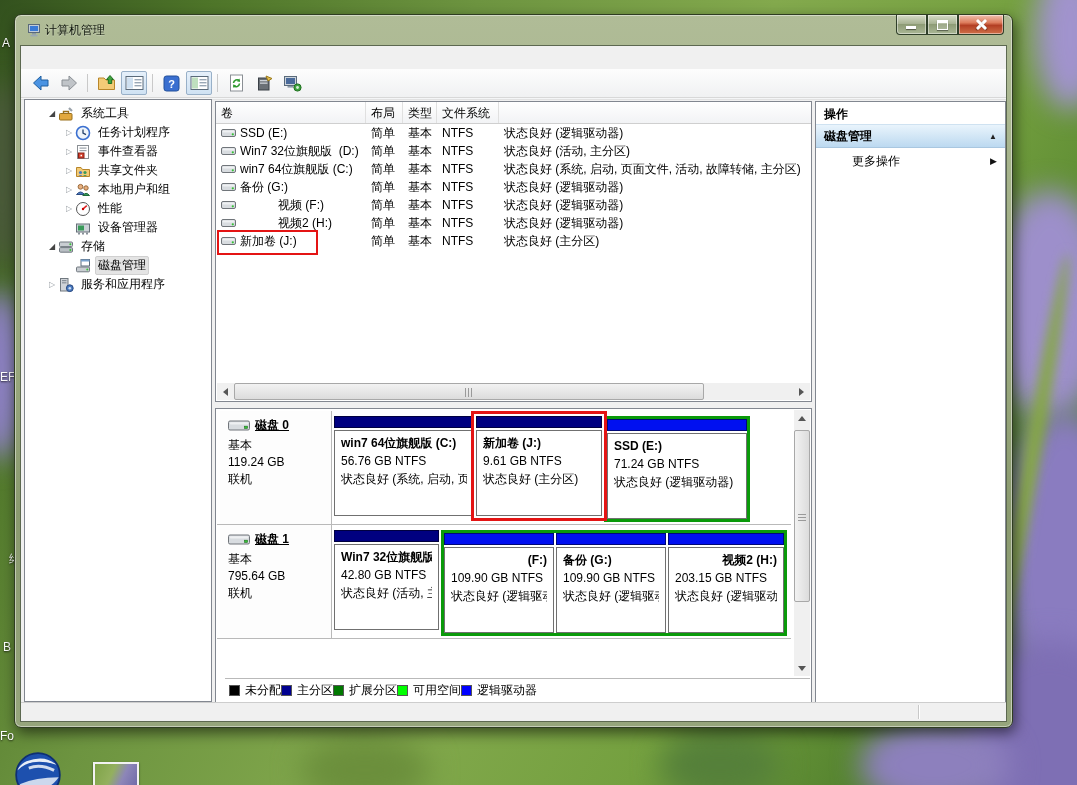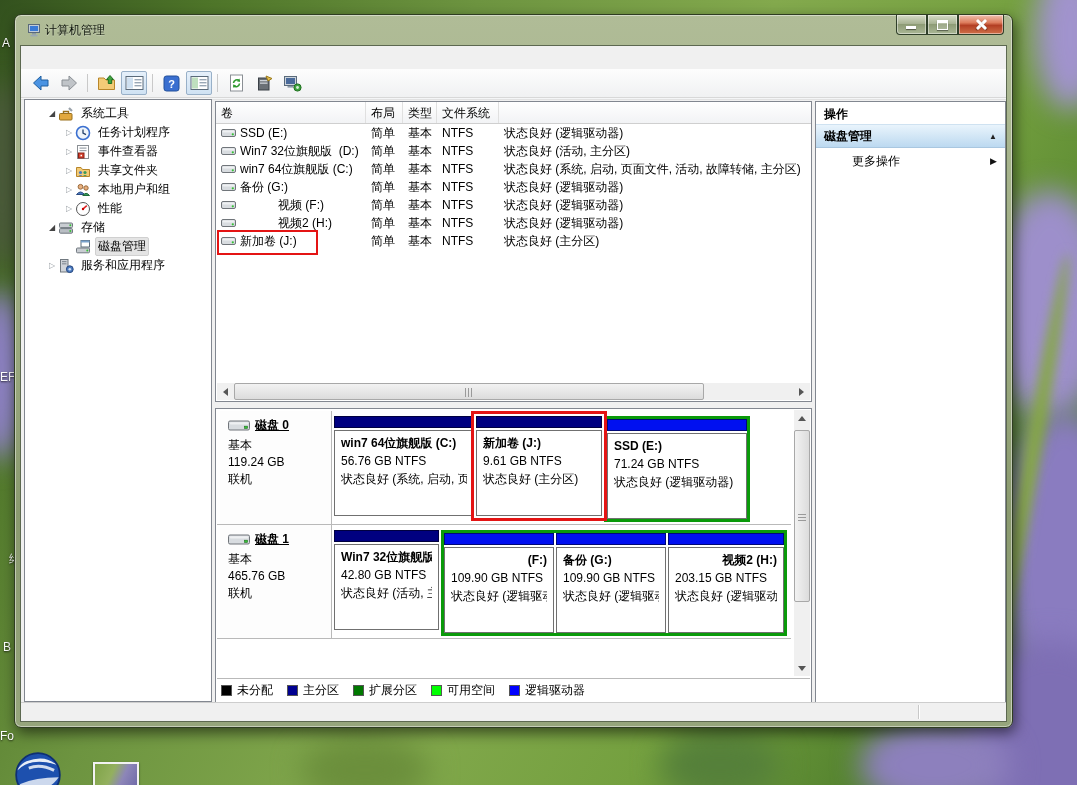"设备管理器" div.tree-row { html: none -> <div> <span></span> <span> <svg> <rect></rect> <rect></rect> <rect></rect> <rect></rect> <rect></rect> </svg> </span> <span>设备管理器</span> </div> }
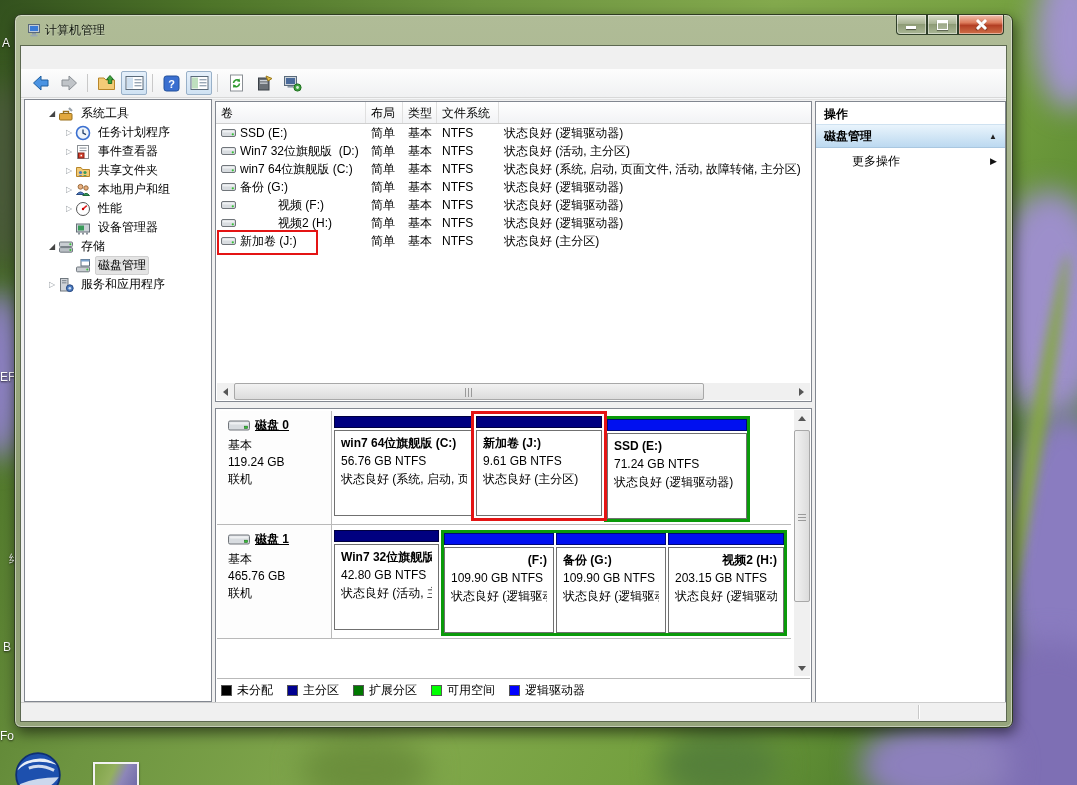"465.76 GB" div.dline { text: 465.76 -> 795.64 }
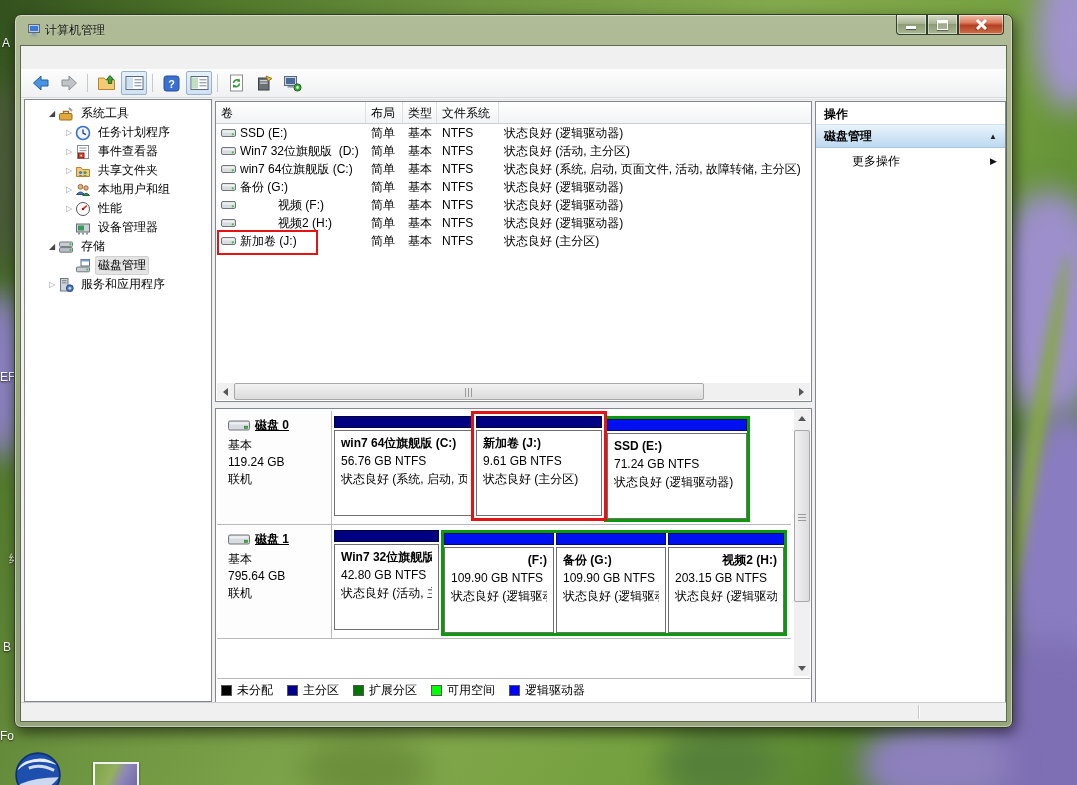"未分配" .legend { gap: 14px -> none; left: 1px -> 9px }
